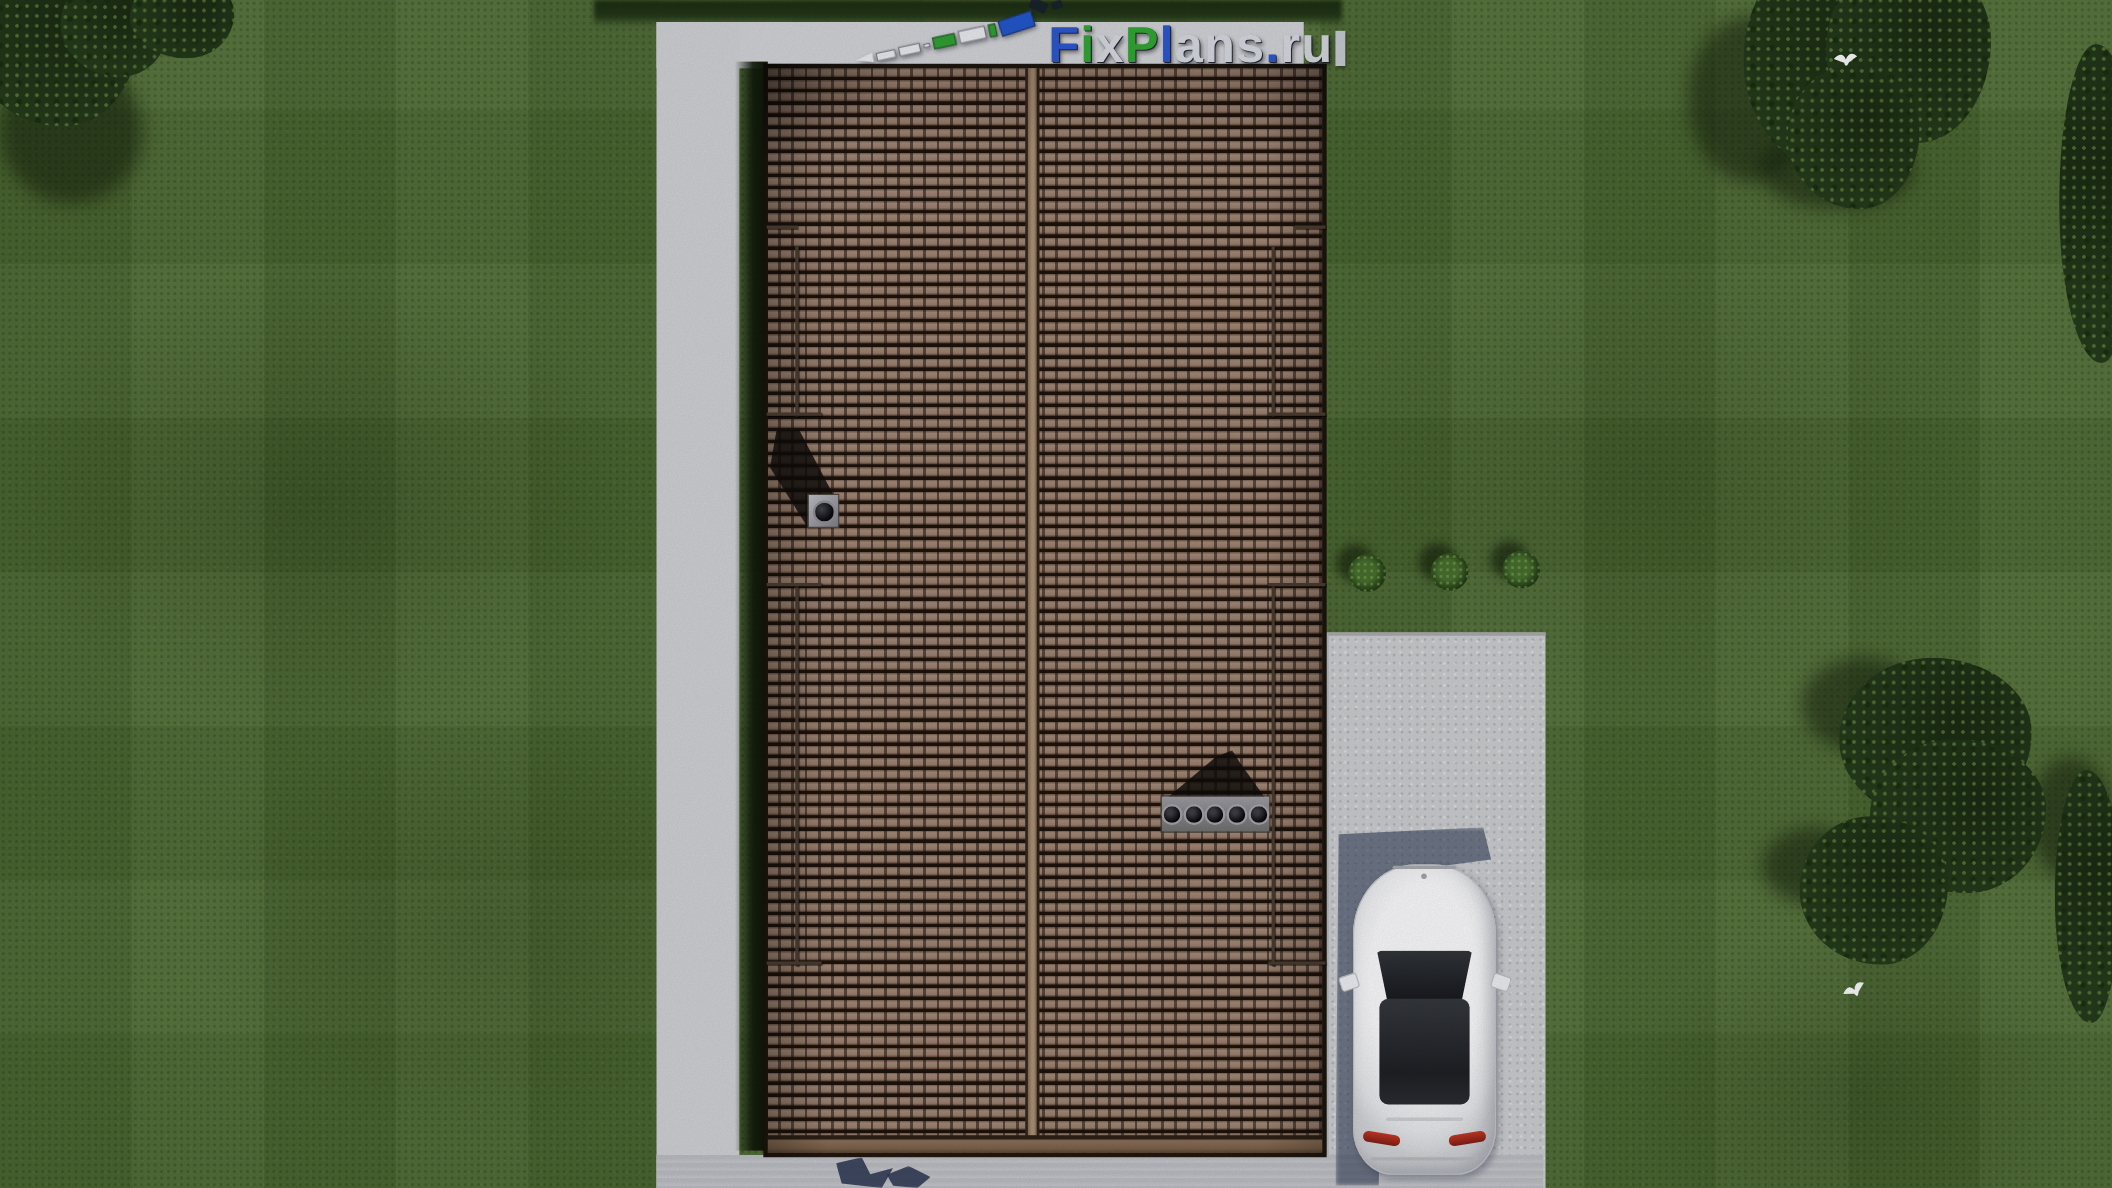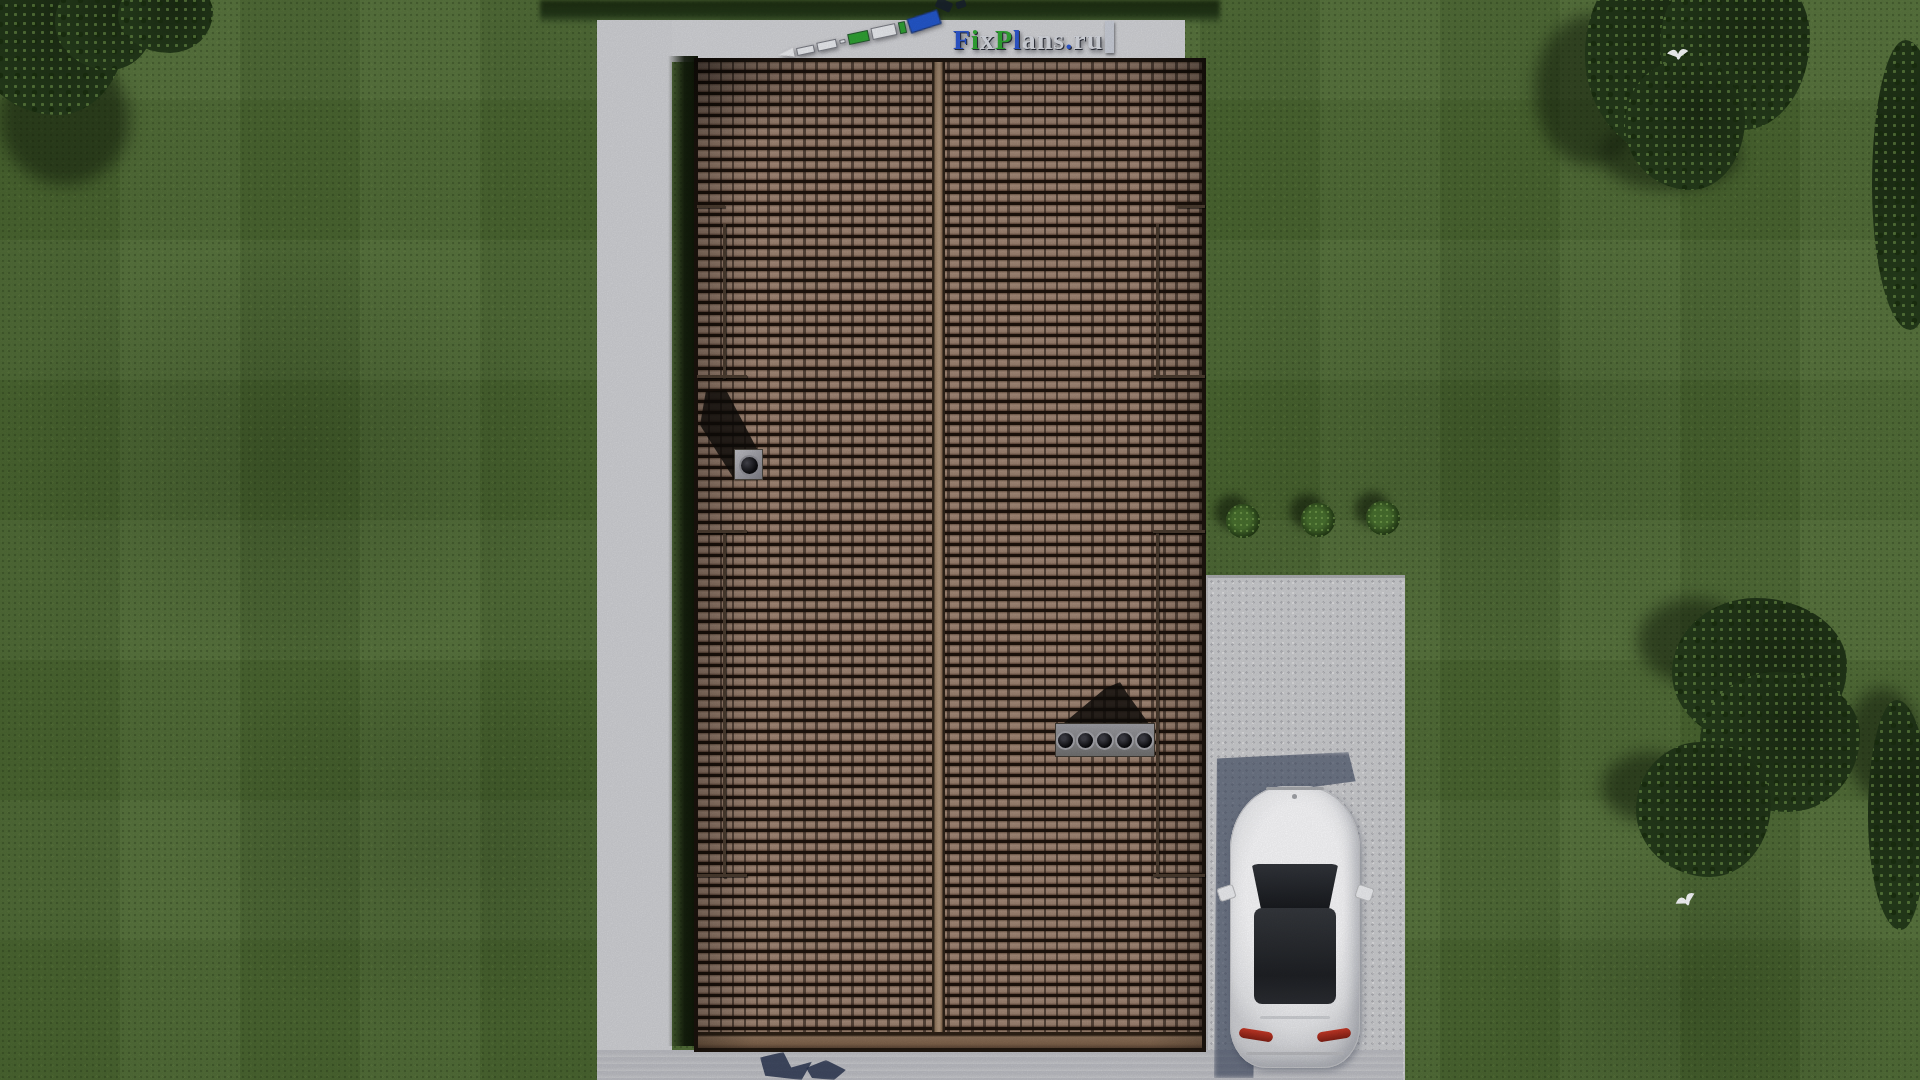"FixPlans.ru" #logo { font-family: Liberation Serif, serif -> none; font-size: 28px -> 46px }
